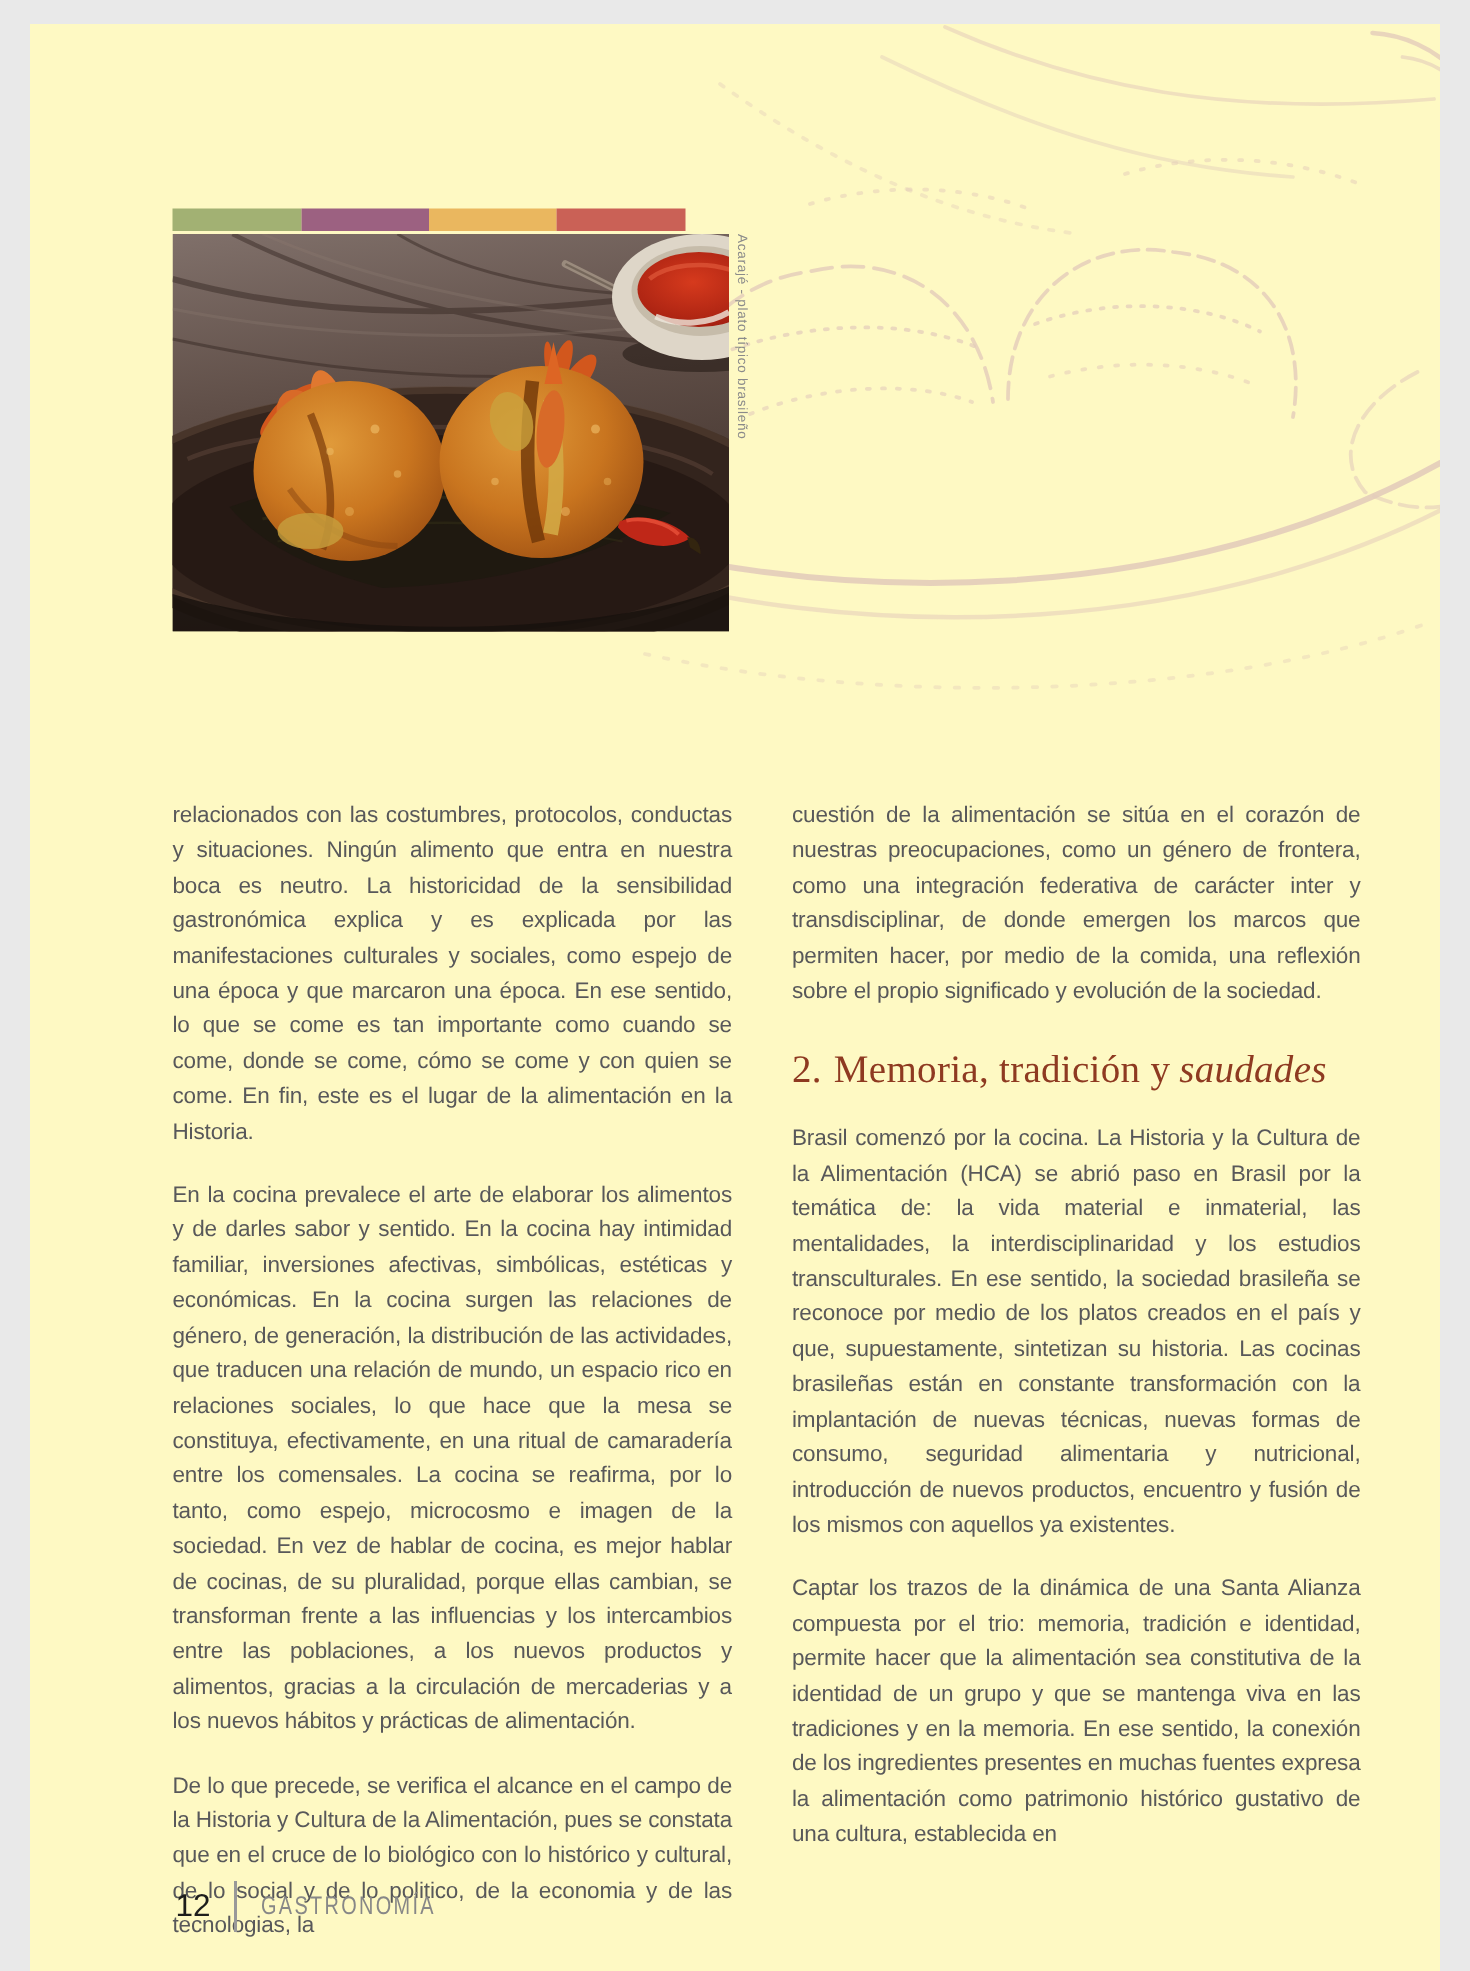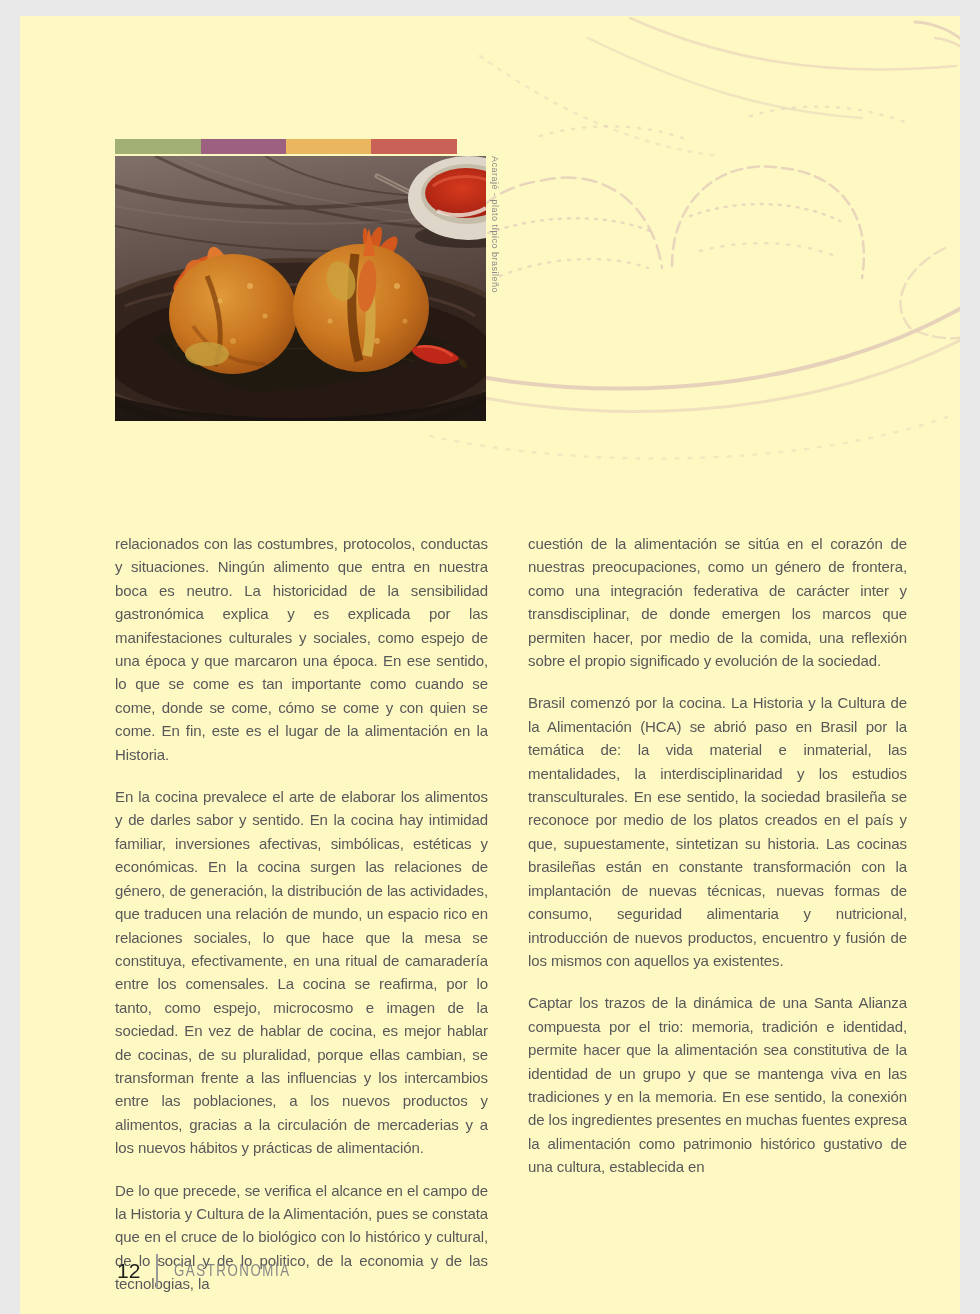"2. Memoria, tradición y saudades" h2.section-heading { html: none -> <h2> <span>2.</span><span>Memoria, tradición y</span><span>saudades</span> </h2> }
